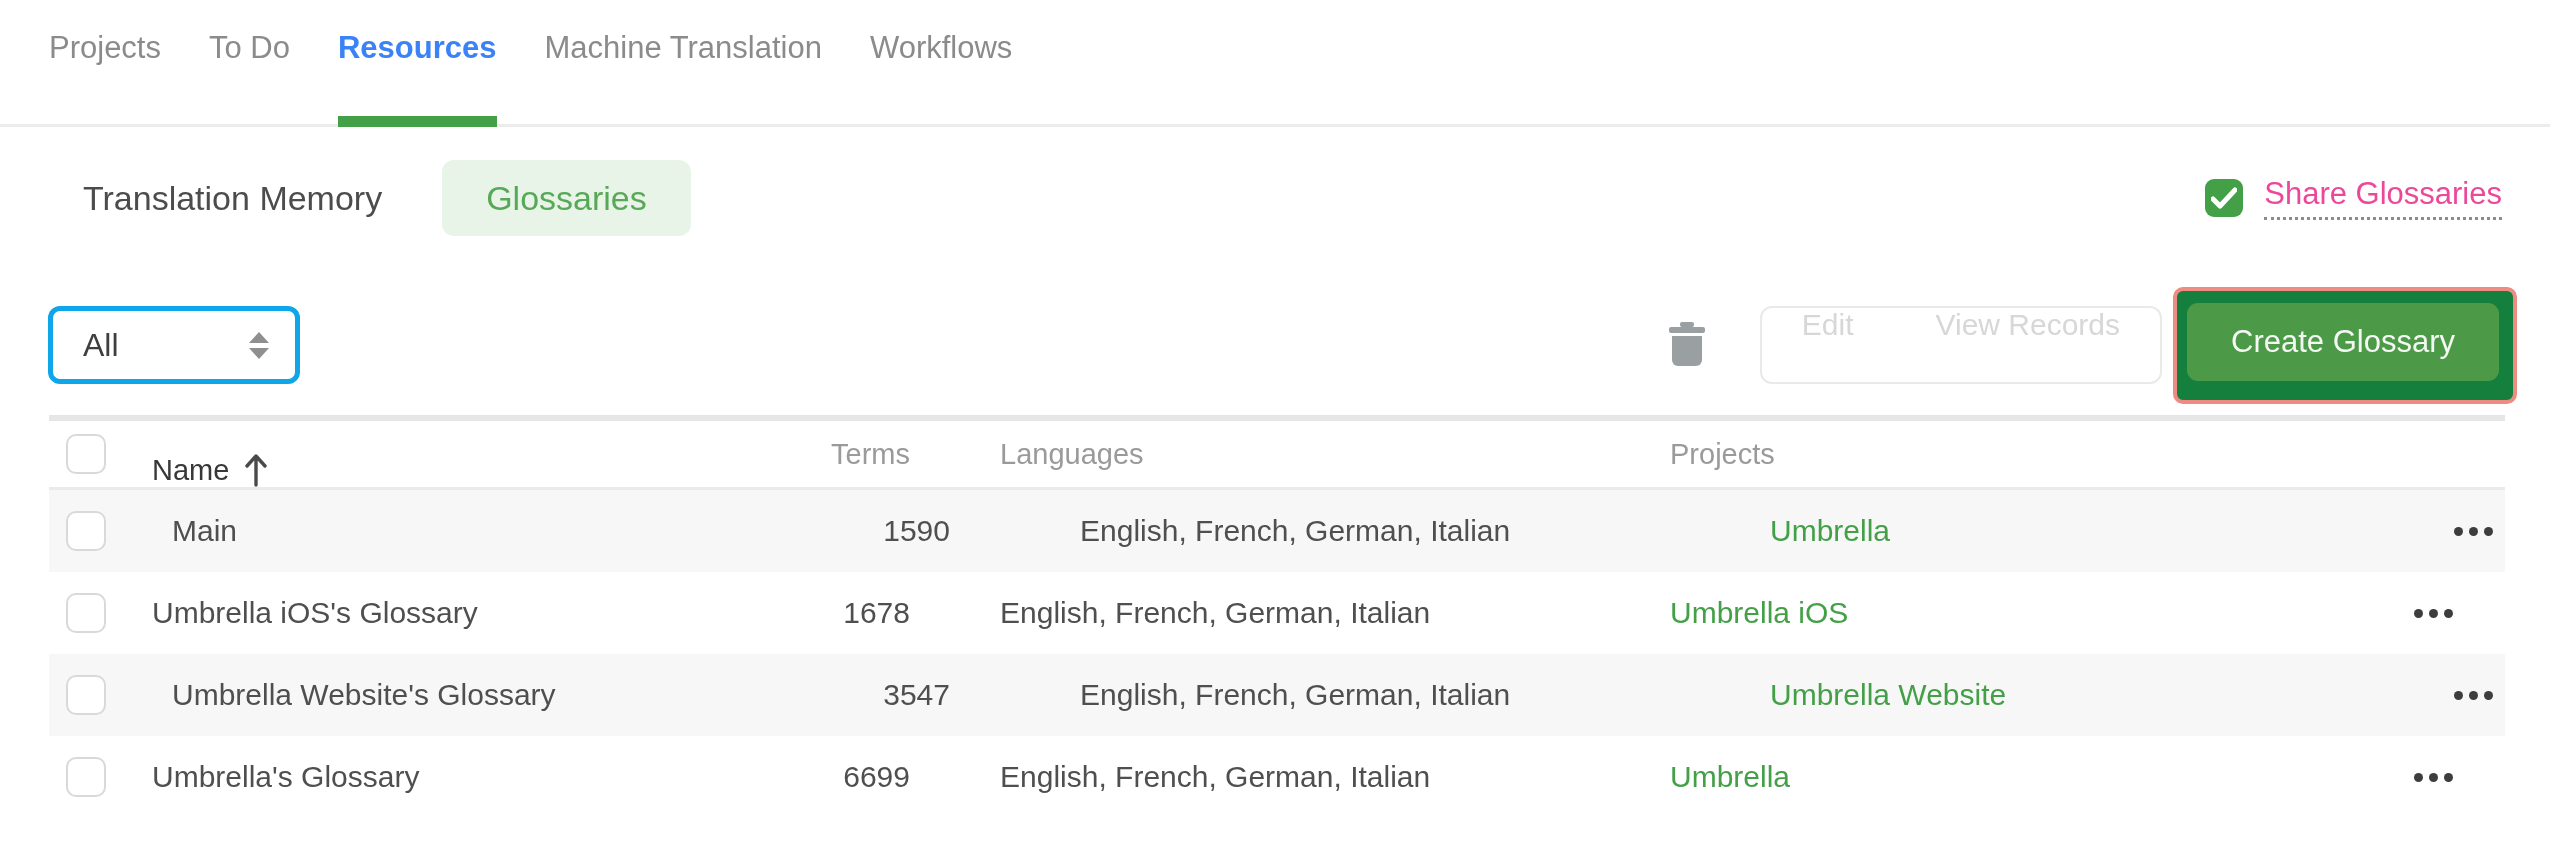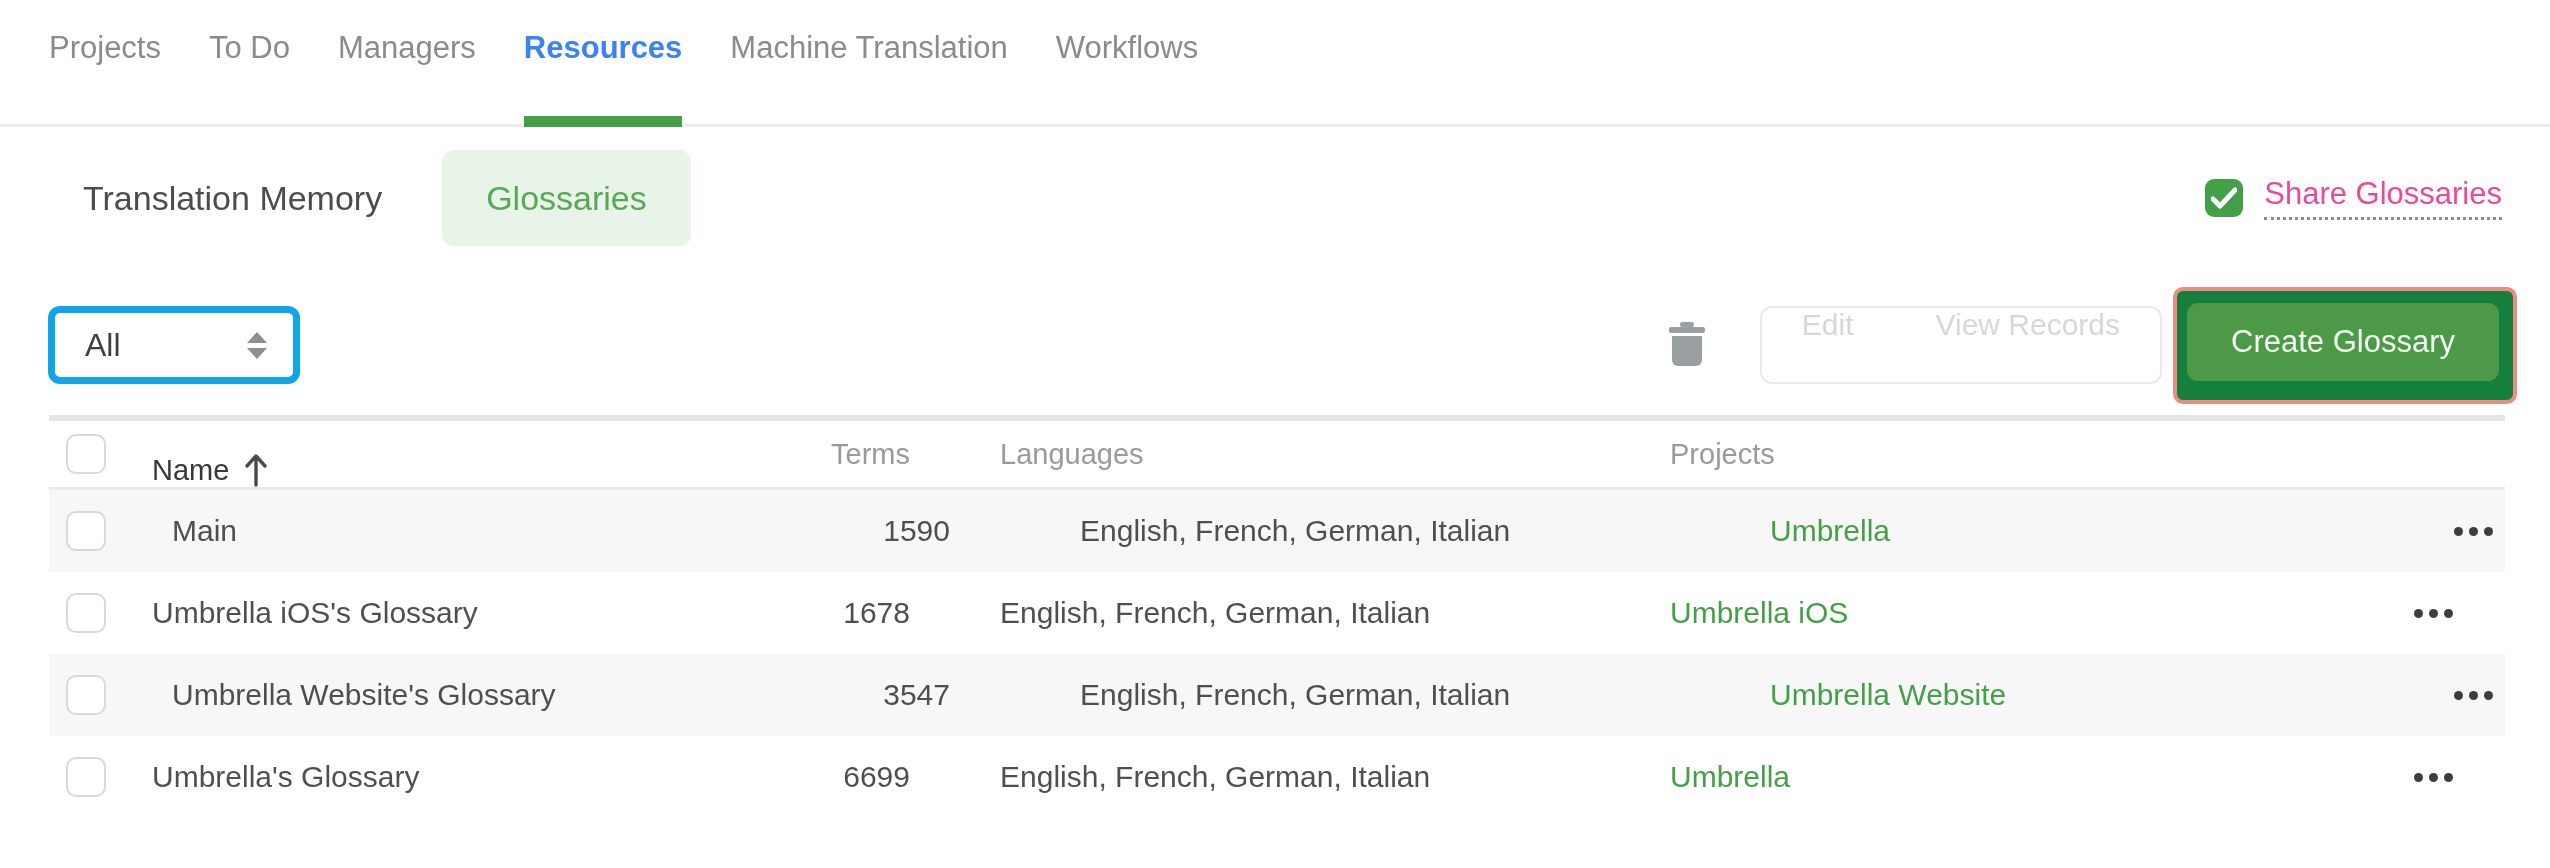"Managers" div.nav-tab { html: <div>Managers</div> -> none }
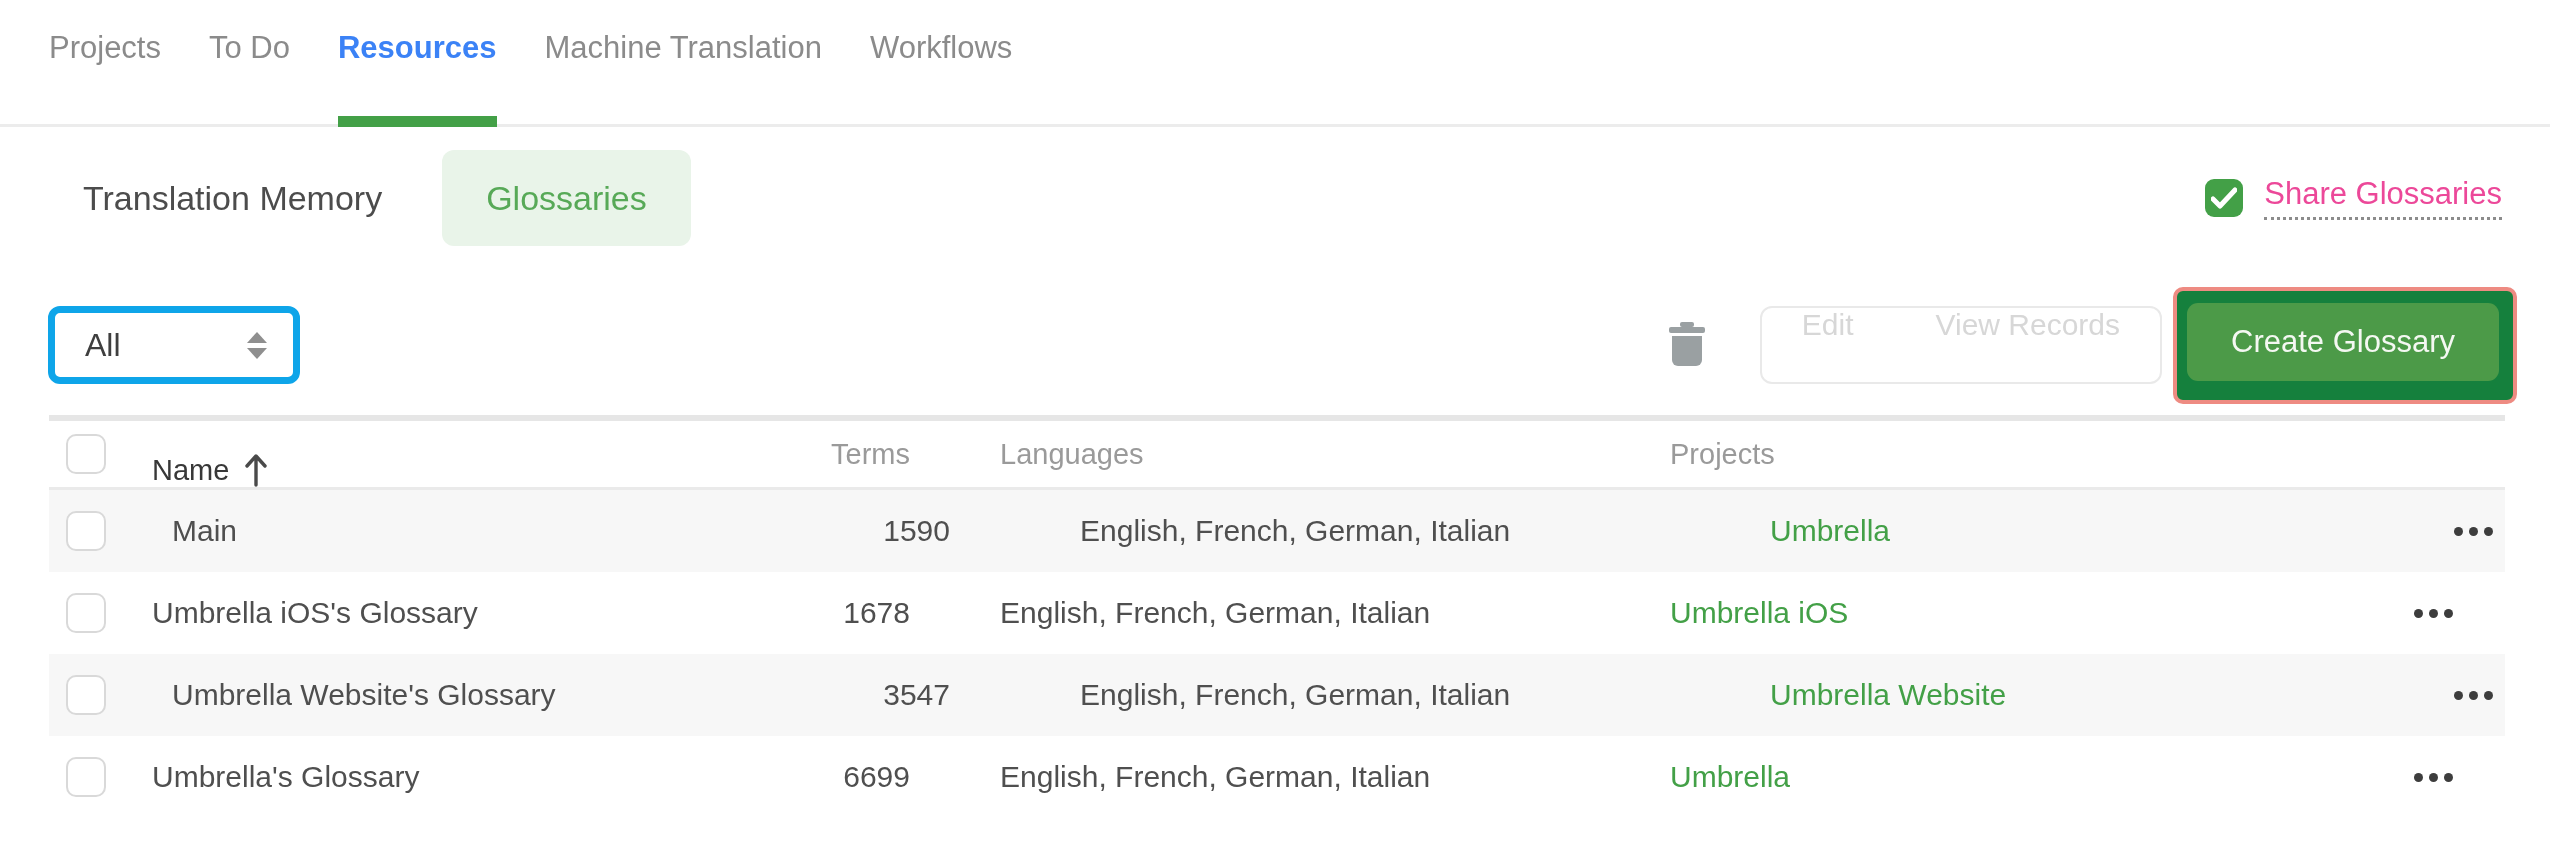"Glossaries" .subnav-pill { height: 96px -> 76px }
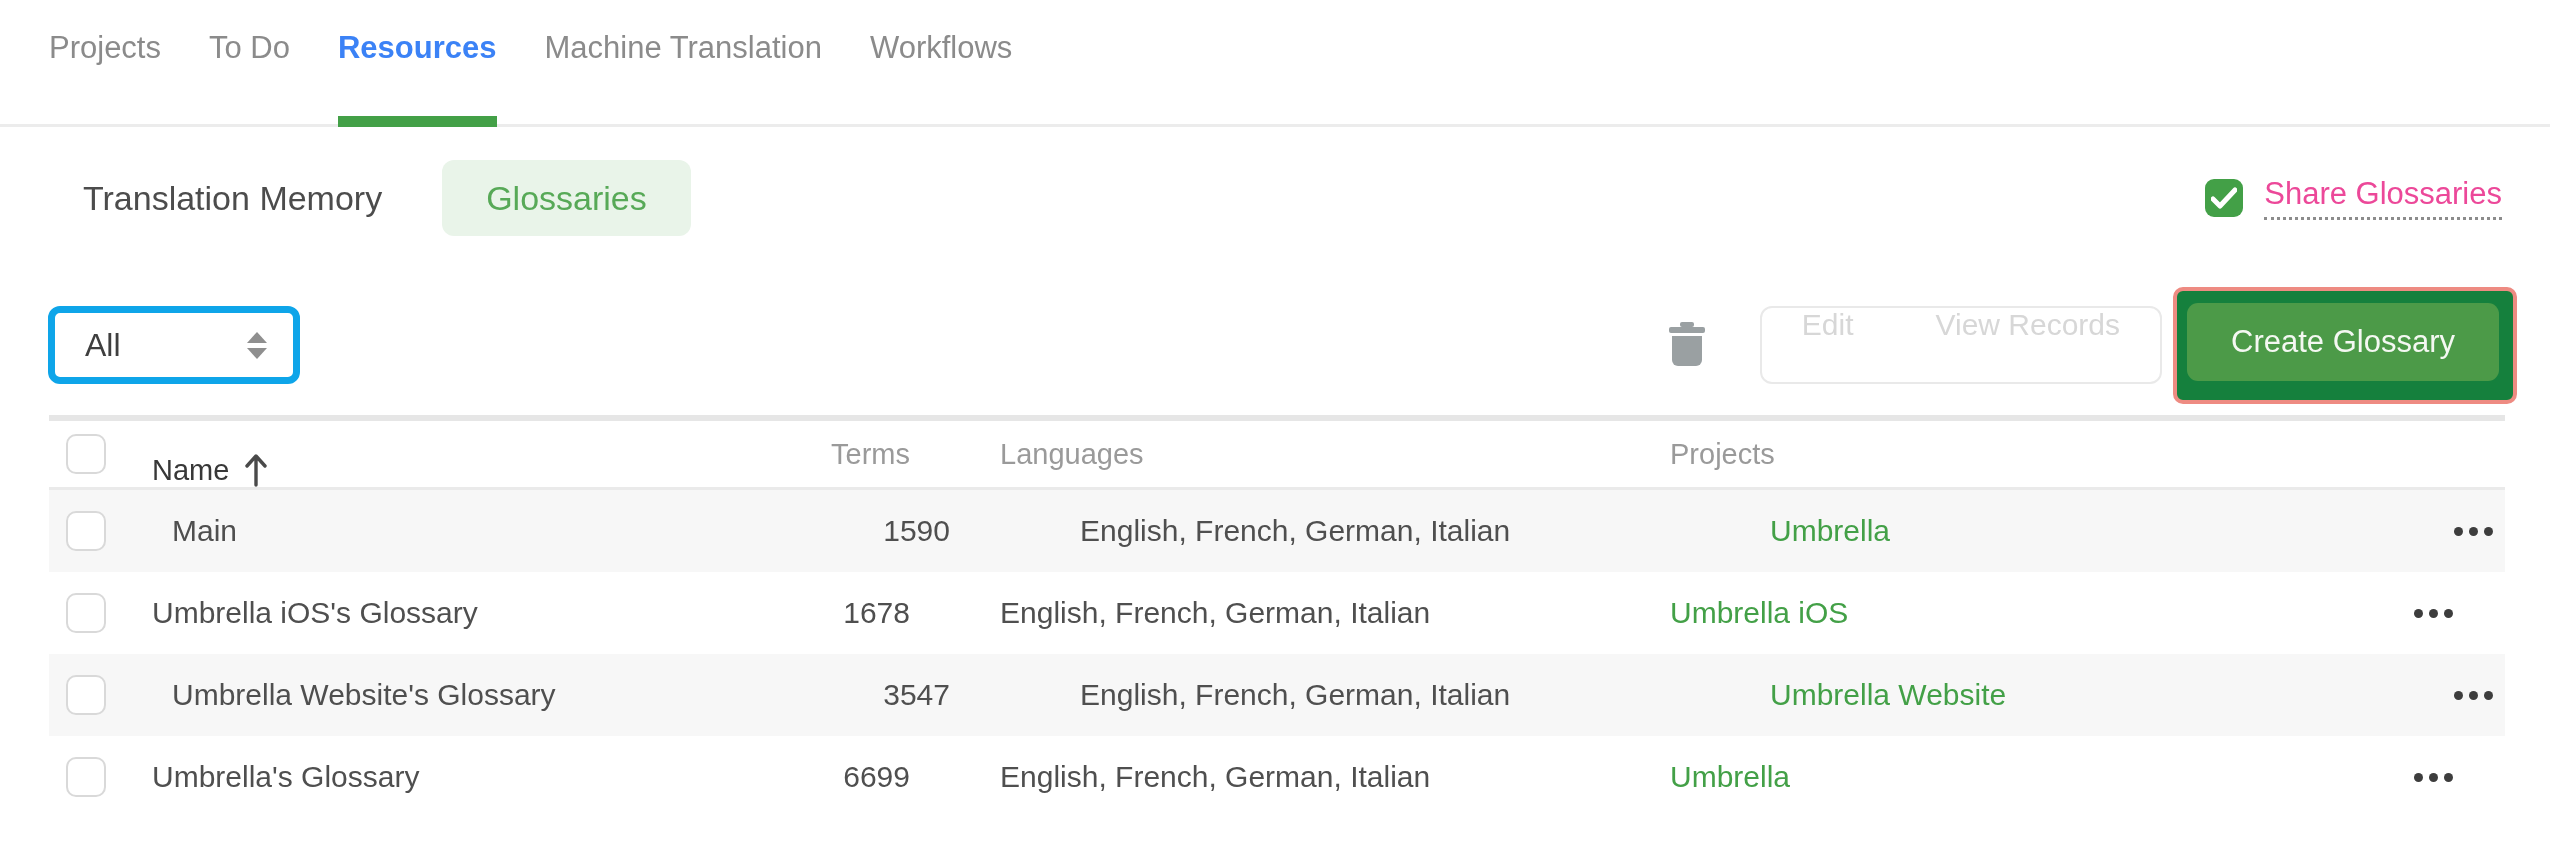"All" .filter-select { border: 7px solid #0ea5e9 -> 5px solid #0ea5e9 }
